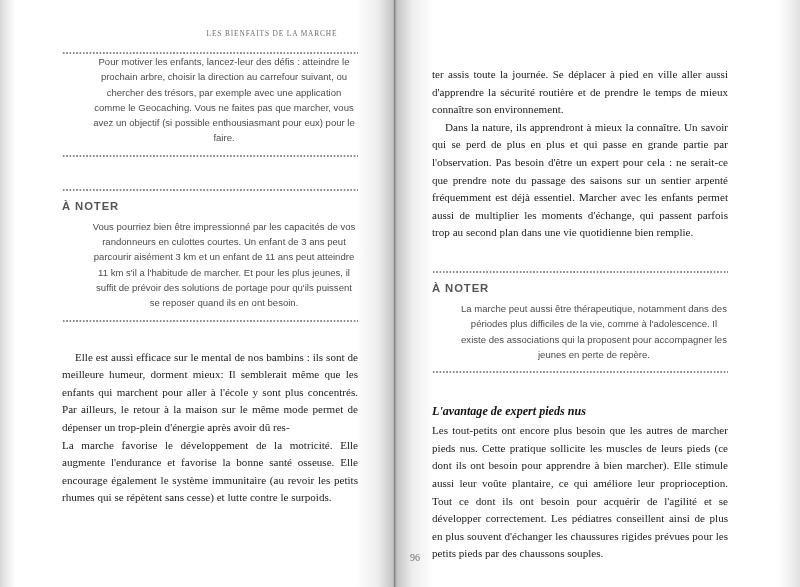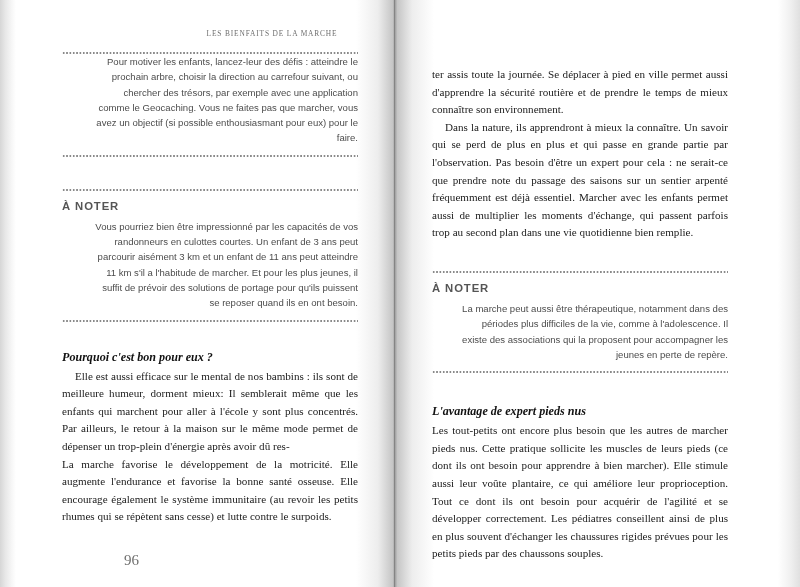"Pour motiver les enfants, lancez-leur" .callout-body { text-align: right -> center }
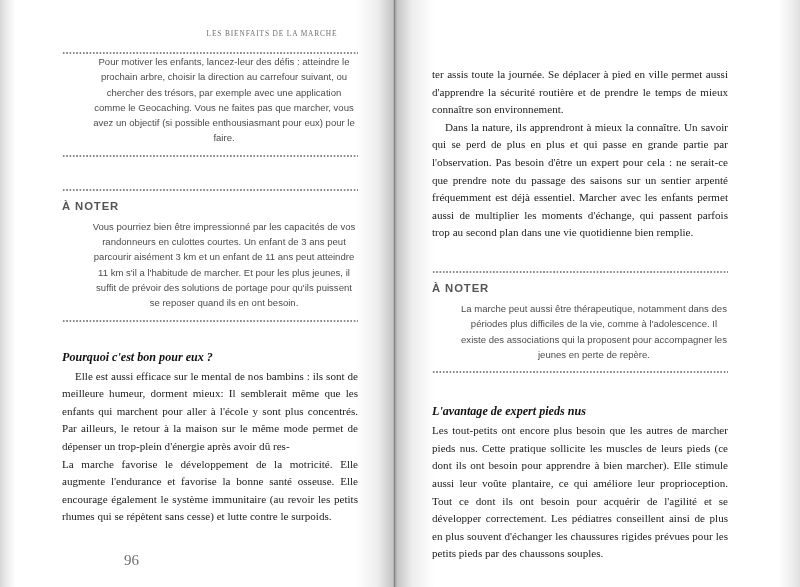"ter assis toute la journée." p.body { text: permet -> aller }
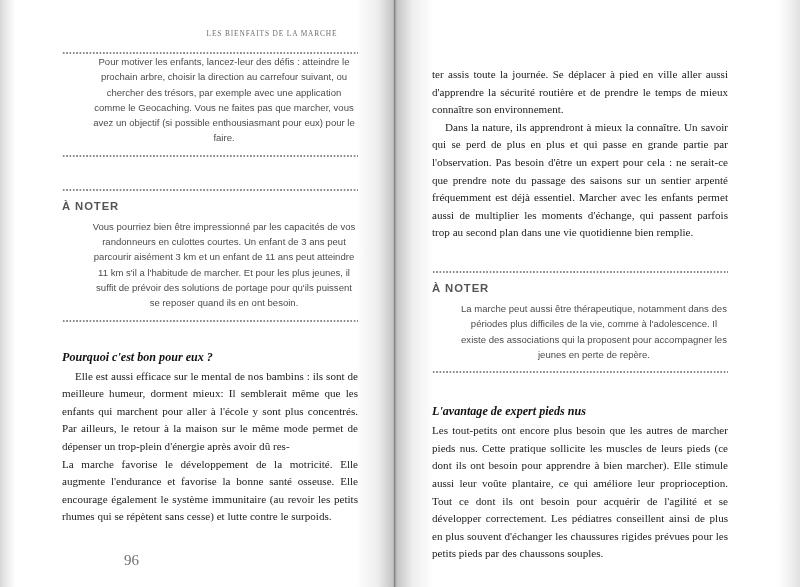"Pourquoi c'est bon pour eux" h3.section { html: <h3>Pourquoi c'est bon pour eux ?</h3> -> none }
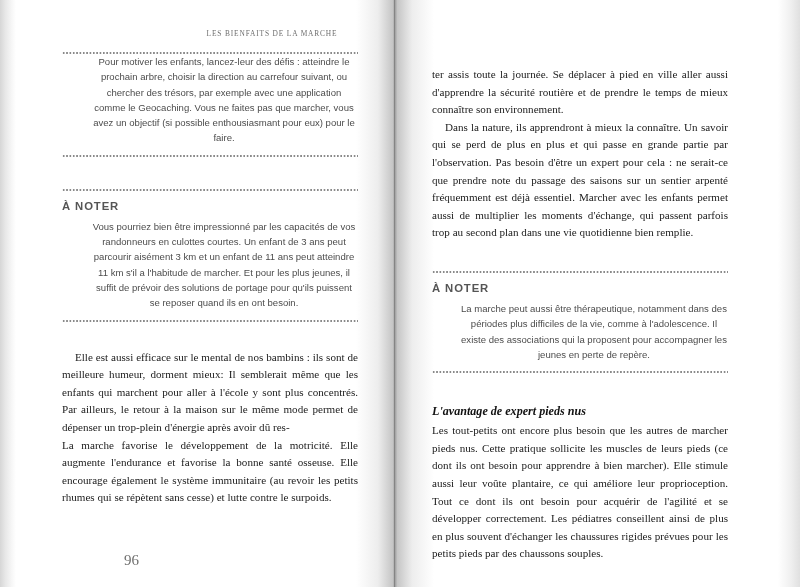"96" .folio { font-size: 15px -> 10px; text-align: left -> right }
